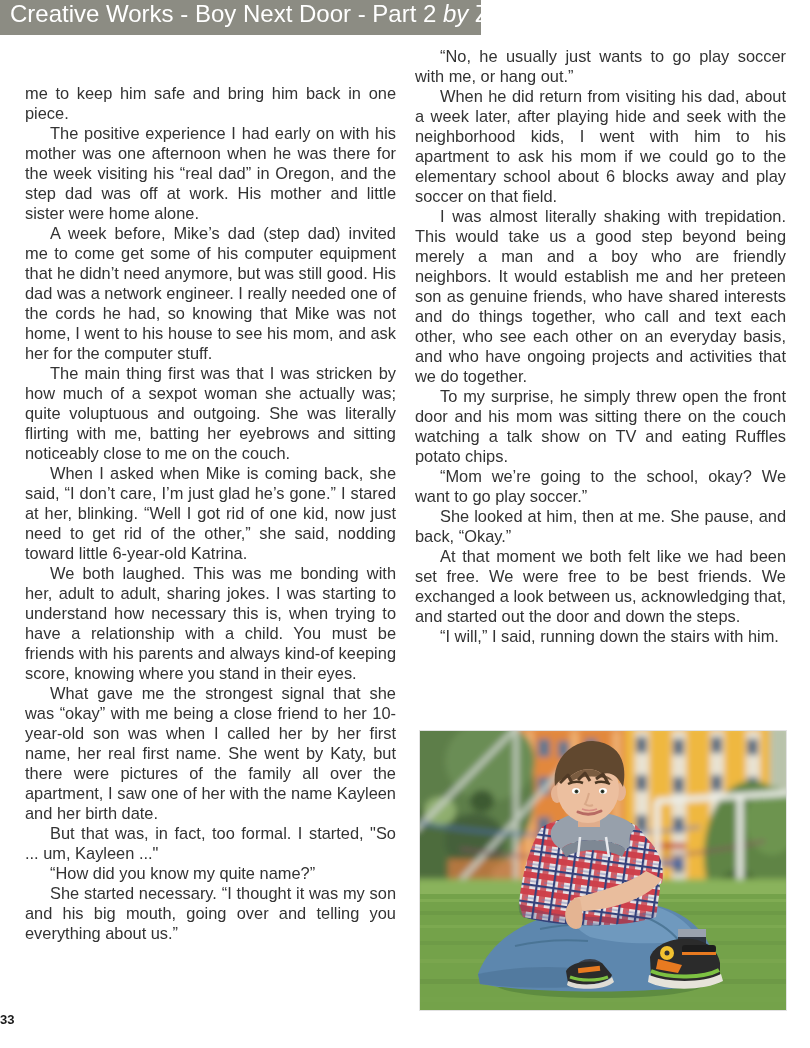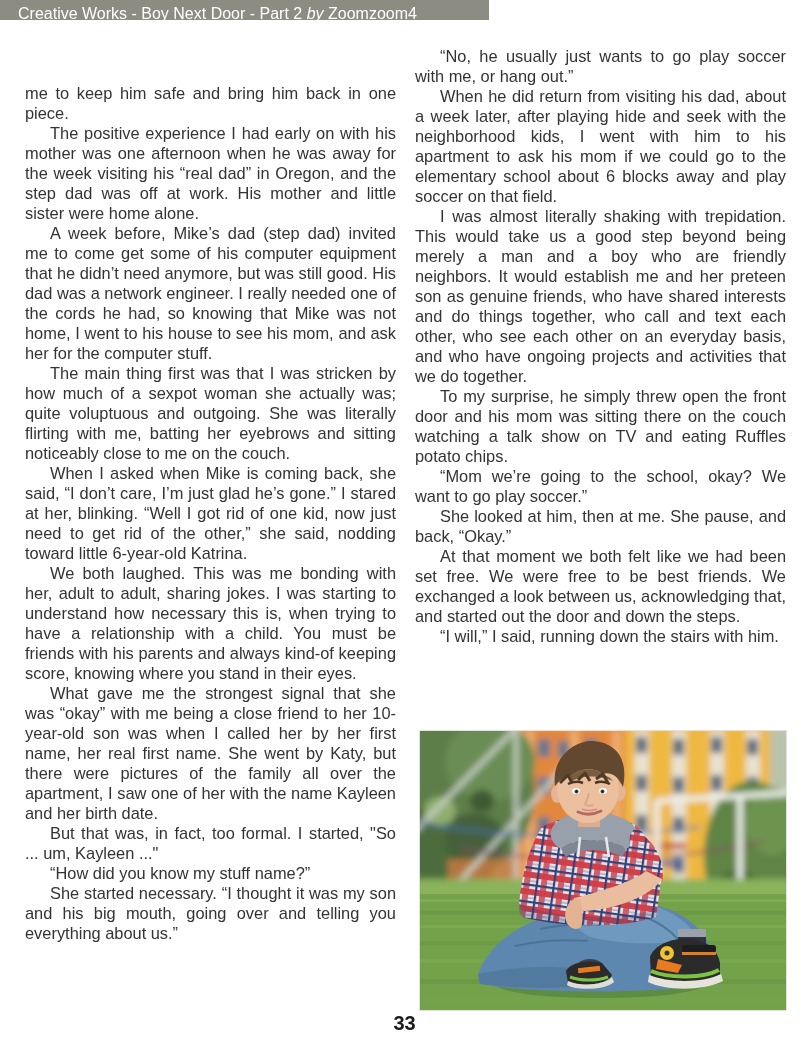"Creative Works - Boy Next" #header-bar { font-size: 16px -> 24px; height: 20px -> 35px; padding-left: 18px -> 10px }
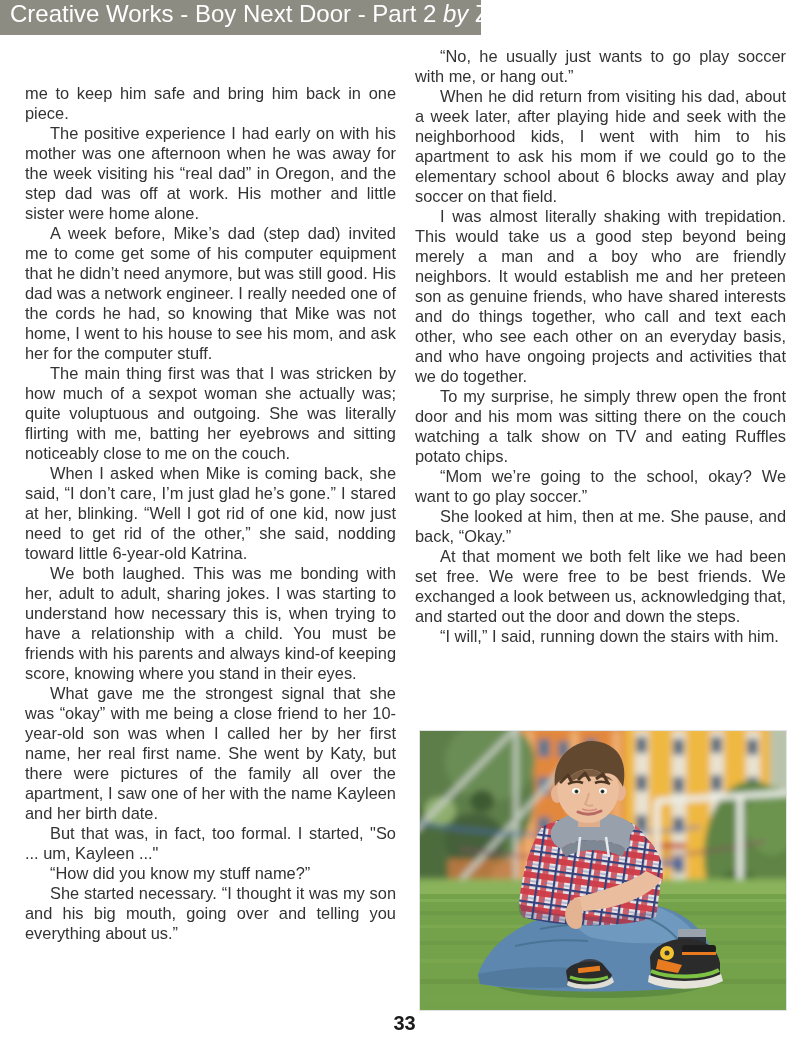"The positive experience I had" p { text: away -> there }
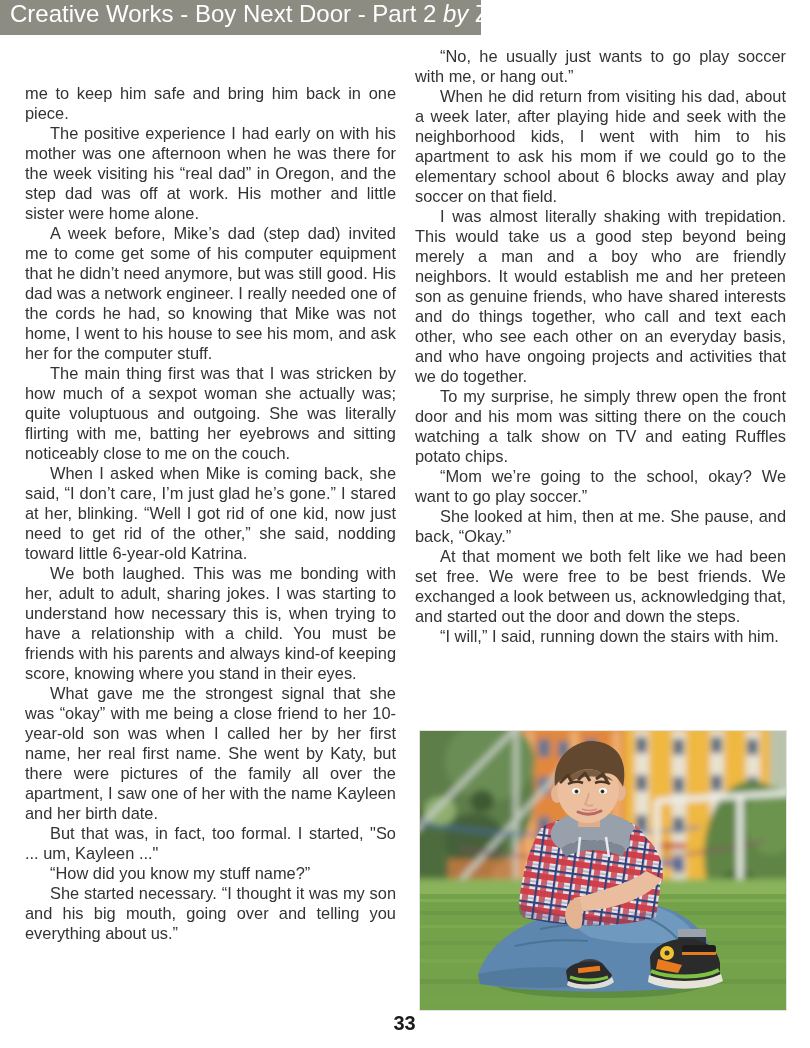"“How did you know my" p { text: stuff -> quite }
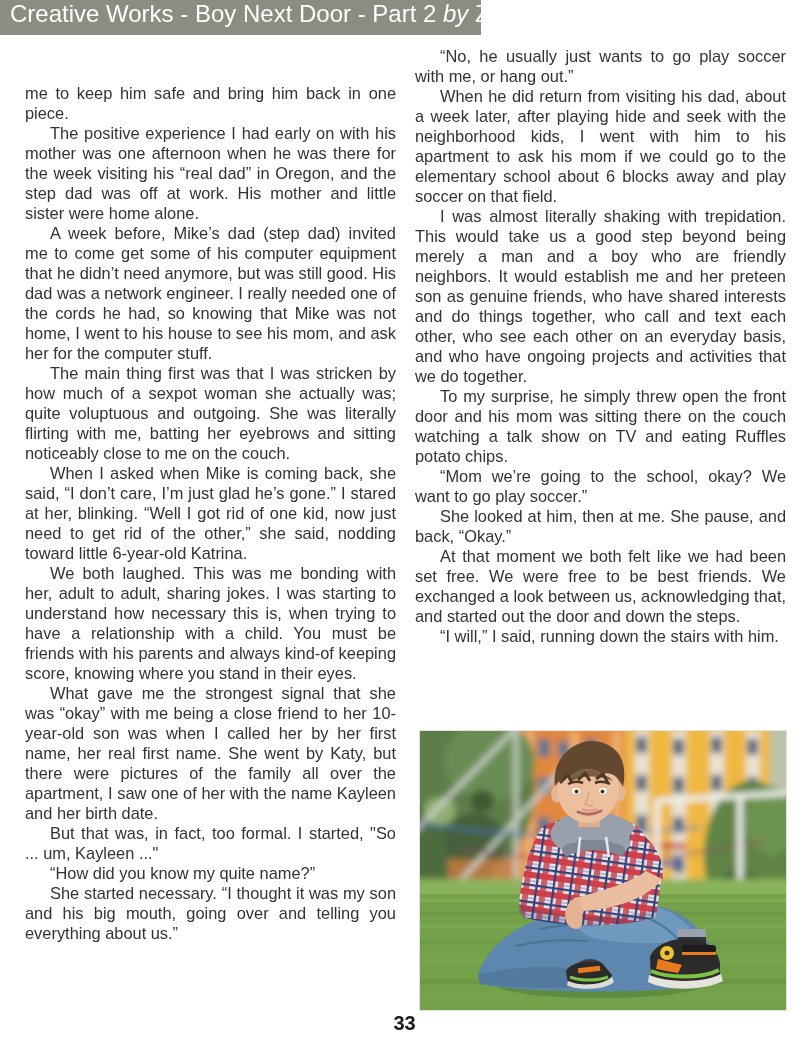"33" #page-number { font-size: 20px -> 13px; text-align: center -> none }
